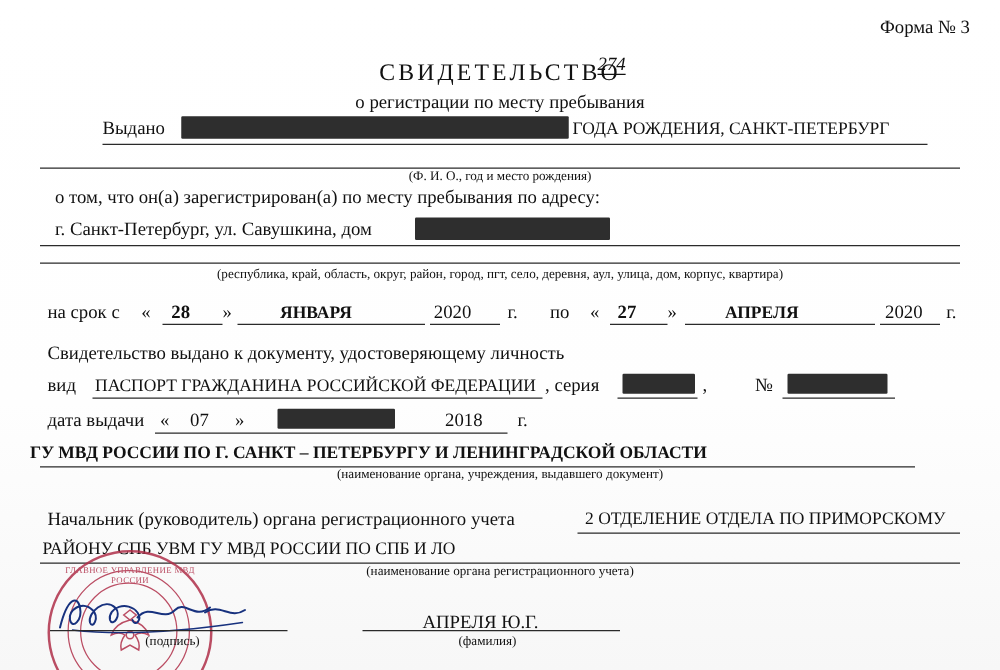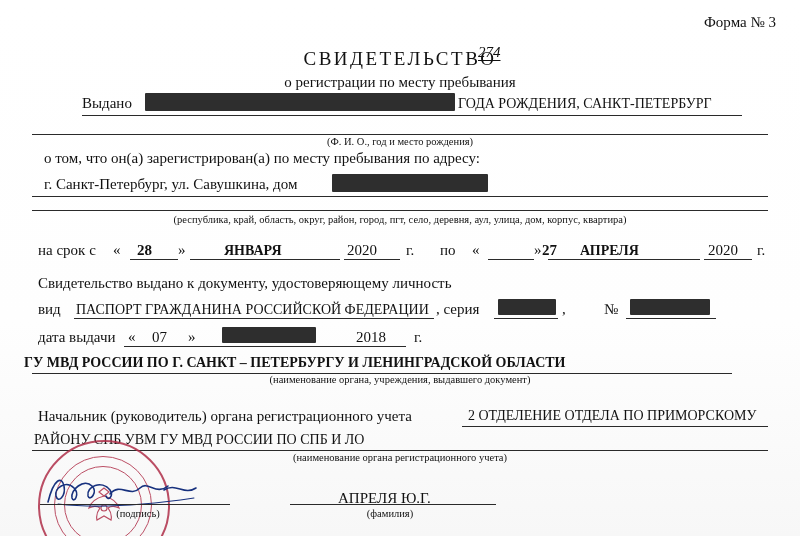"27" div.row { margin-left: 48px -> none }
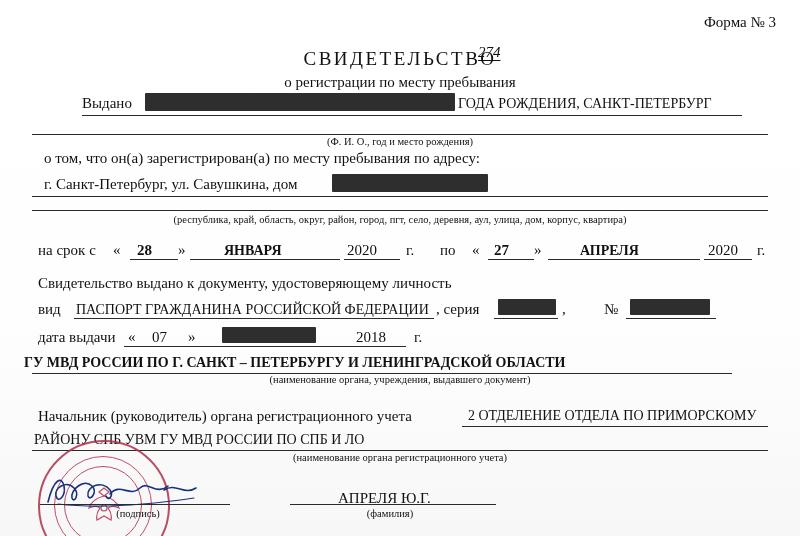"ГЛАВНОЕ УПРАВЛЕНИЕ МВД РОССИИ" div.stamp-text-top { html: none -> <div>ГЛАВНОЕ УПРАВЛЕНИЕ МВД РОССИИ</div> }
